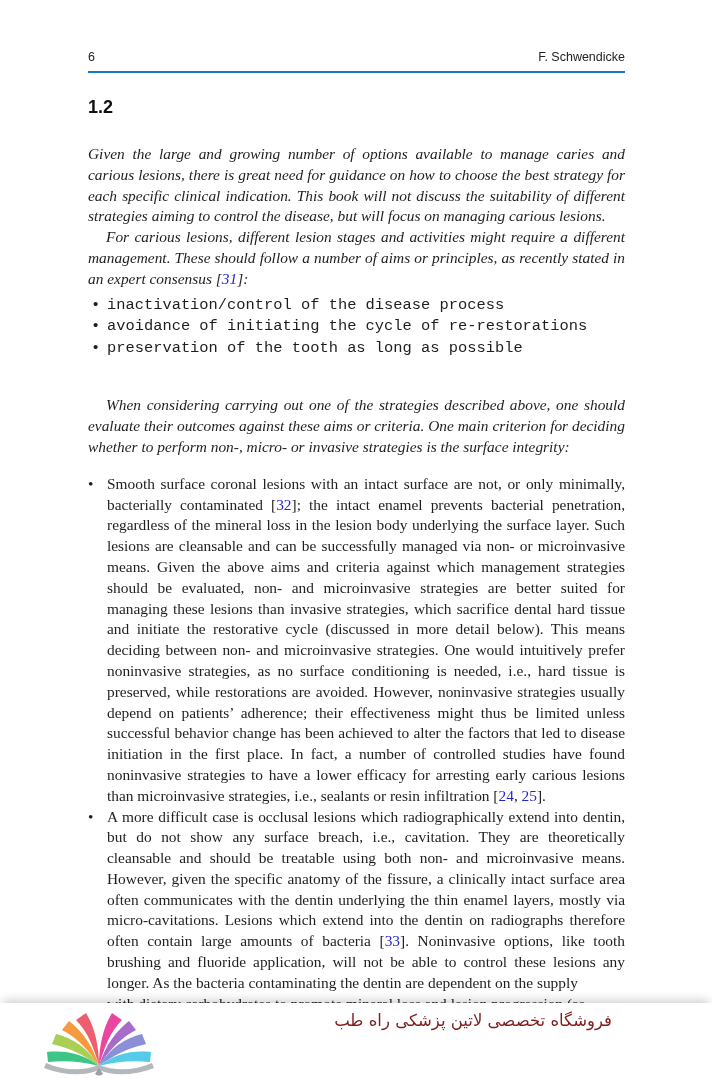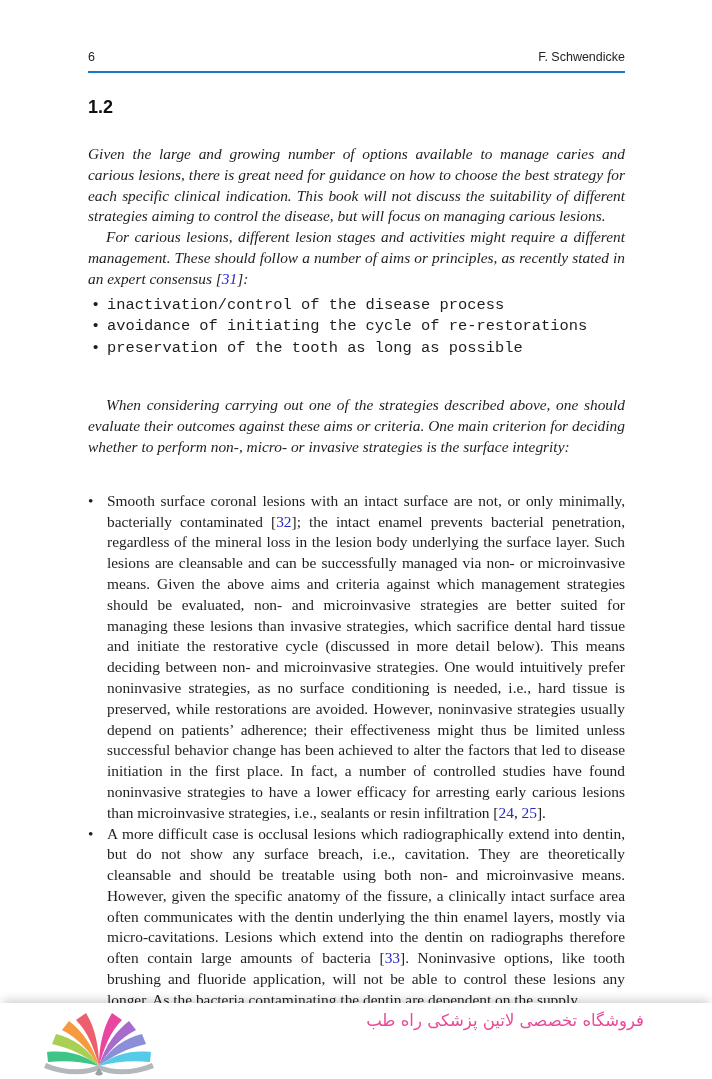"Smooth surface coronal lesions with" .points { margin-top: 33px -> 16px }
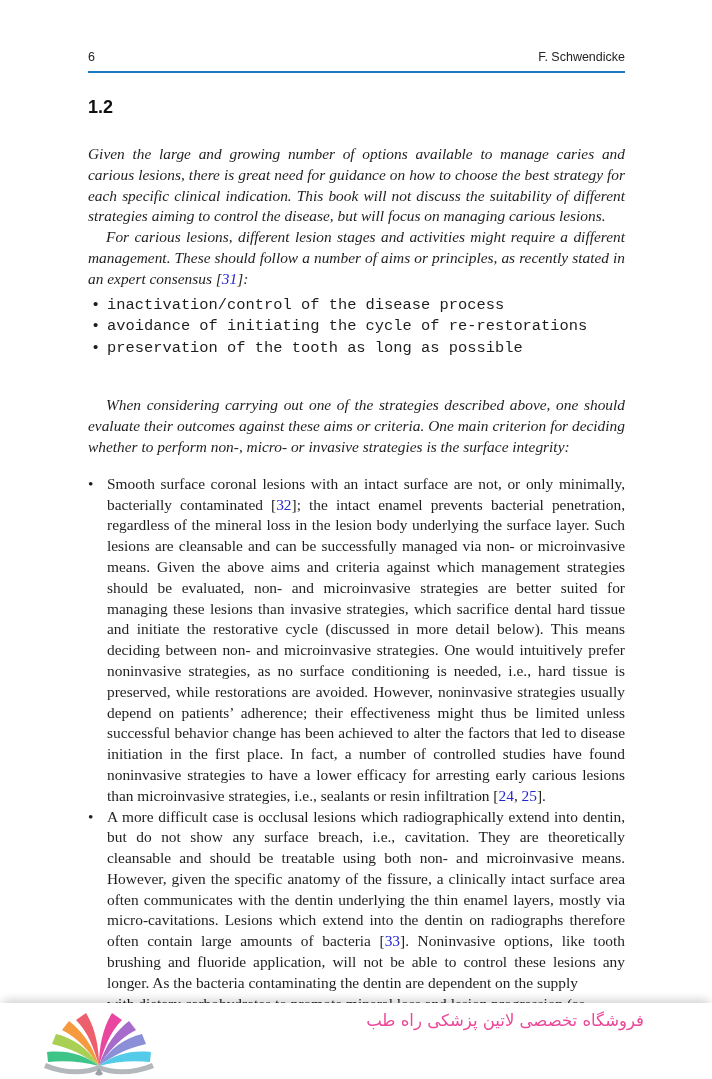"فروشگاه تخصصی لاتین پزشکی راه" .fa-line { color: #ec4899 -> #7f1d1d; margin-right: 56px -> 88px }
